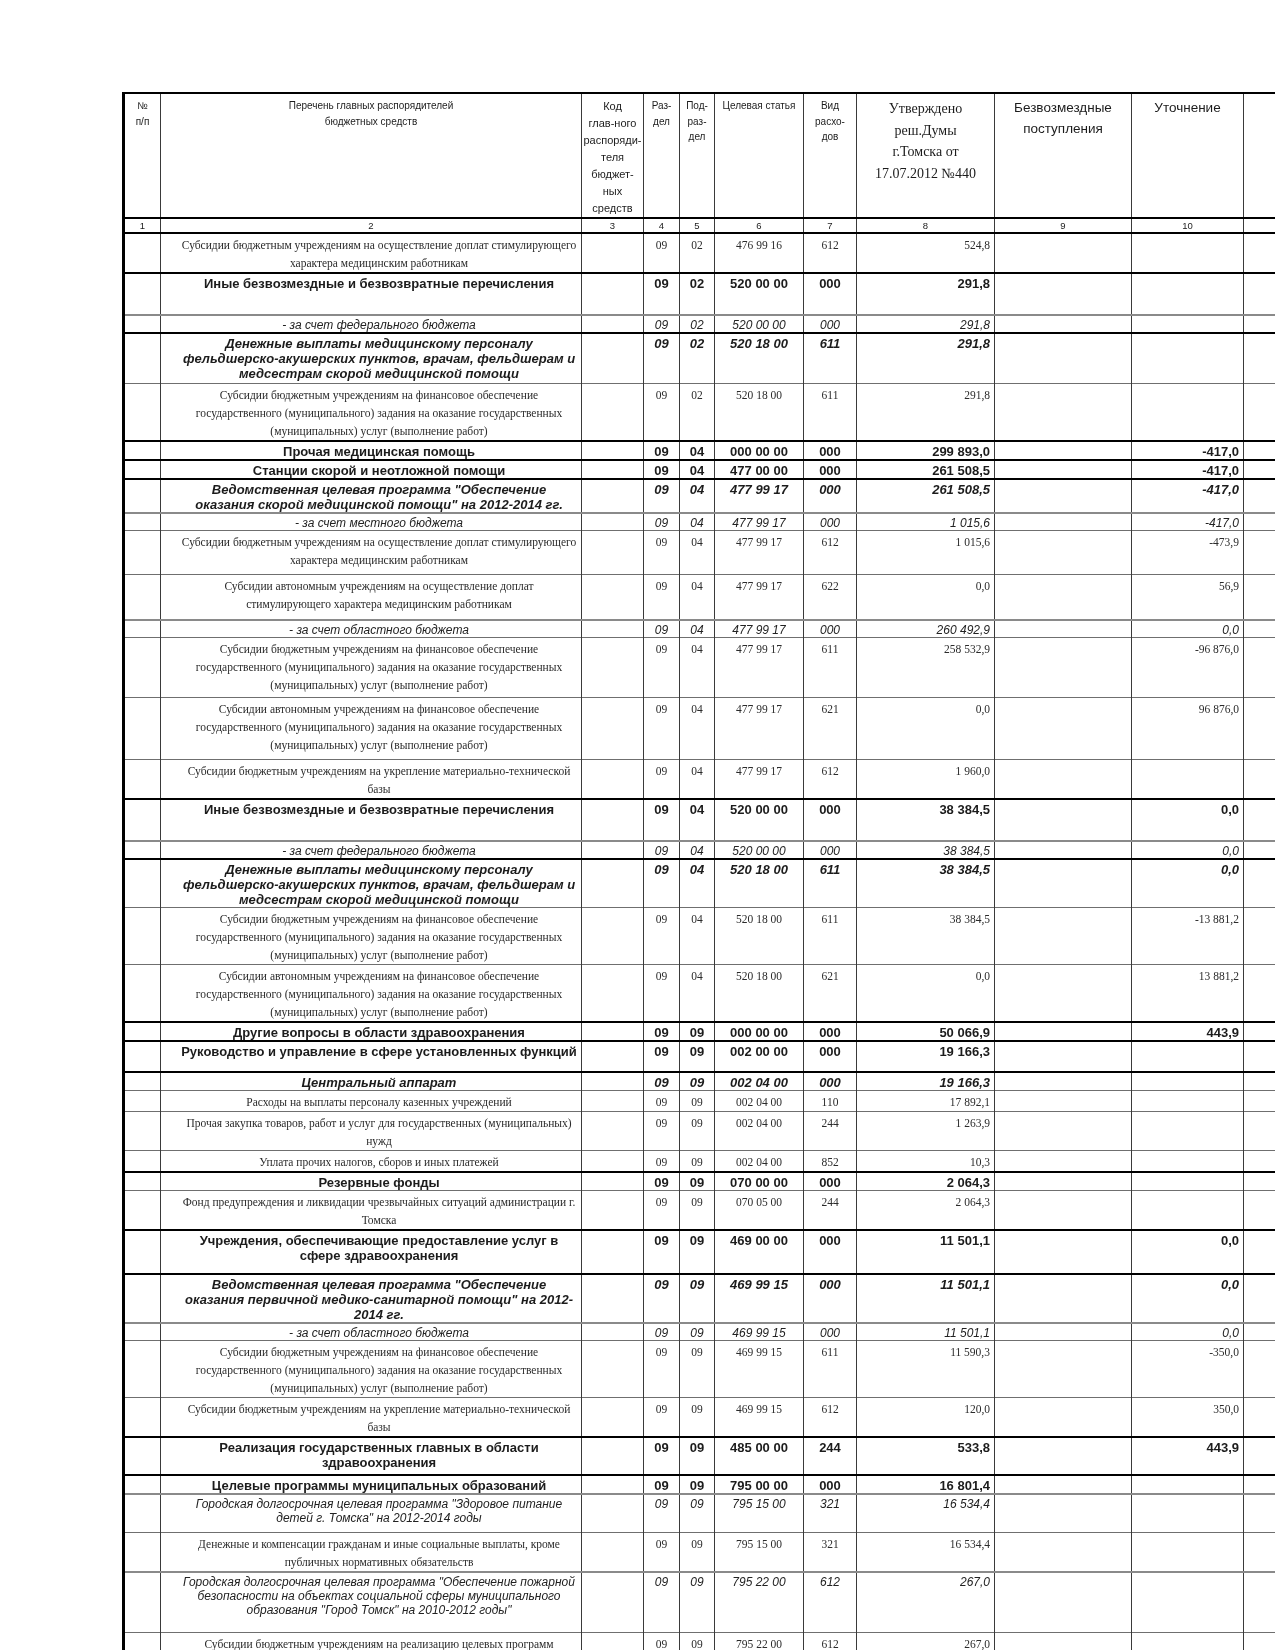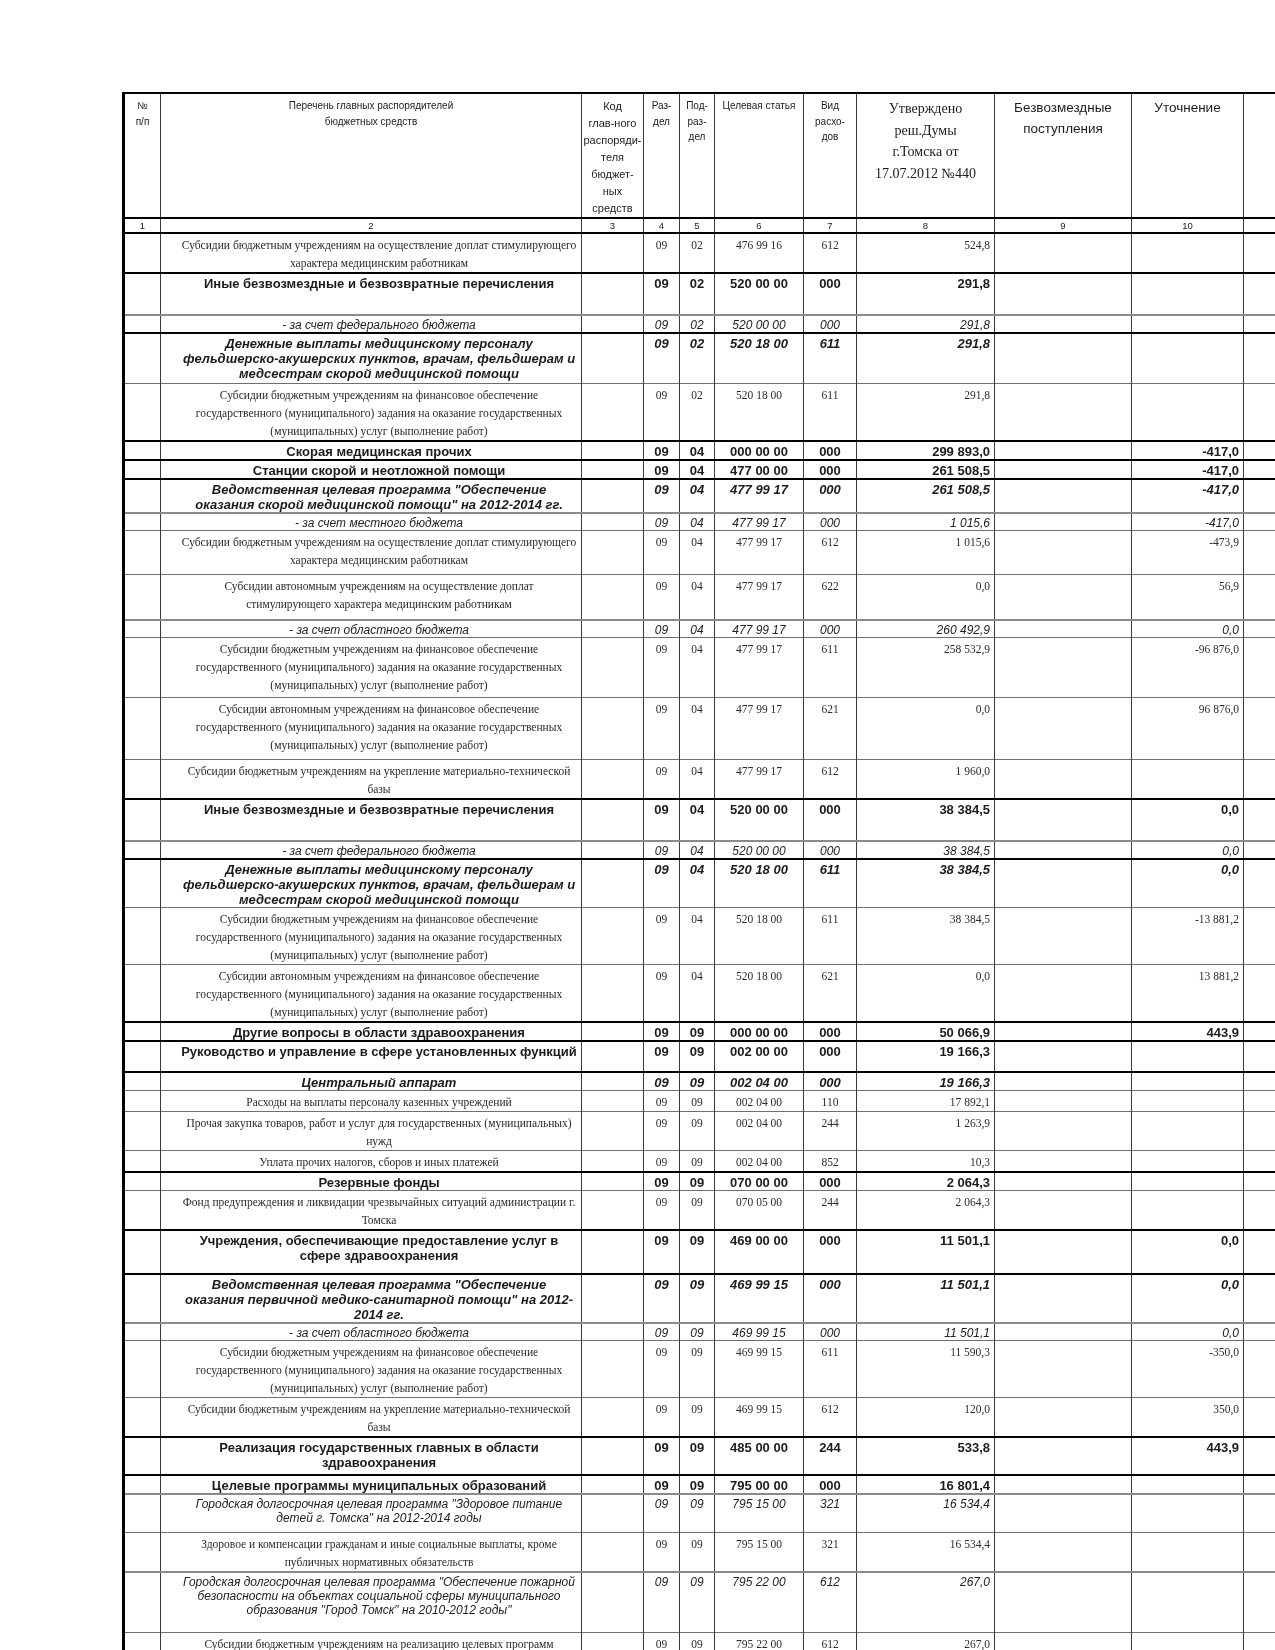"Скорая медицинская прочих" td.name { text: Скорая медицинская прочих -> Прочая медицинская помощь }
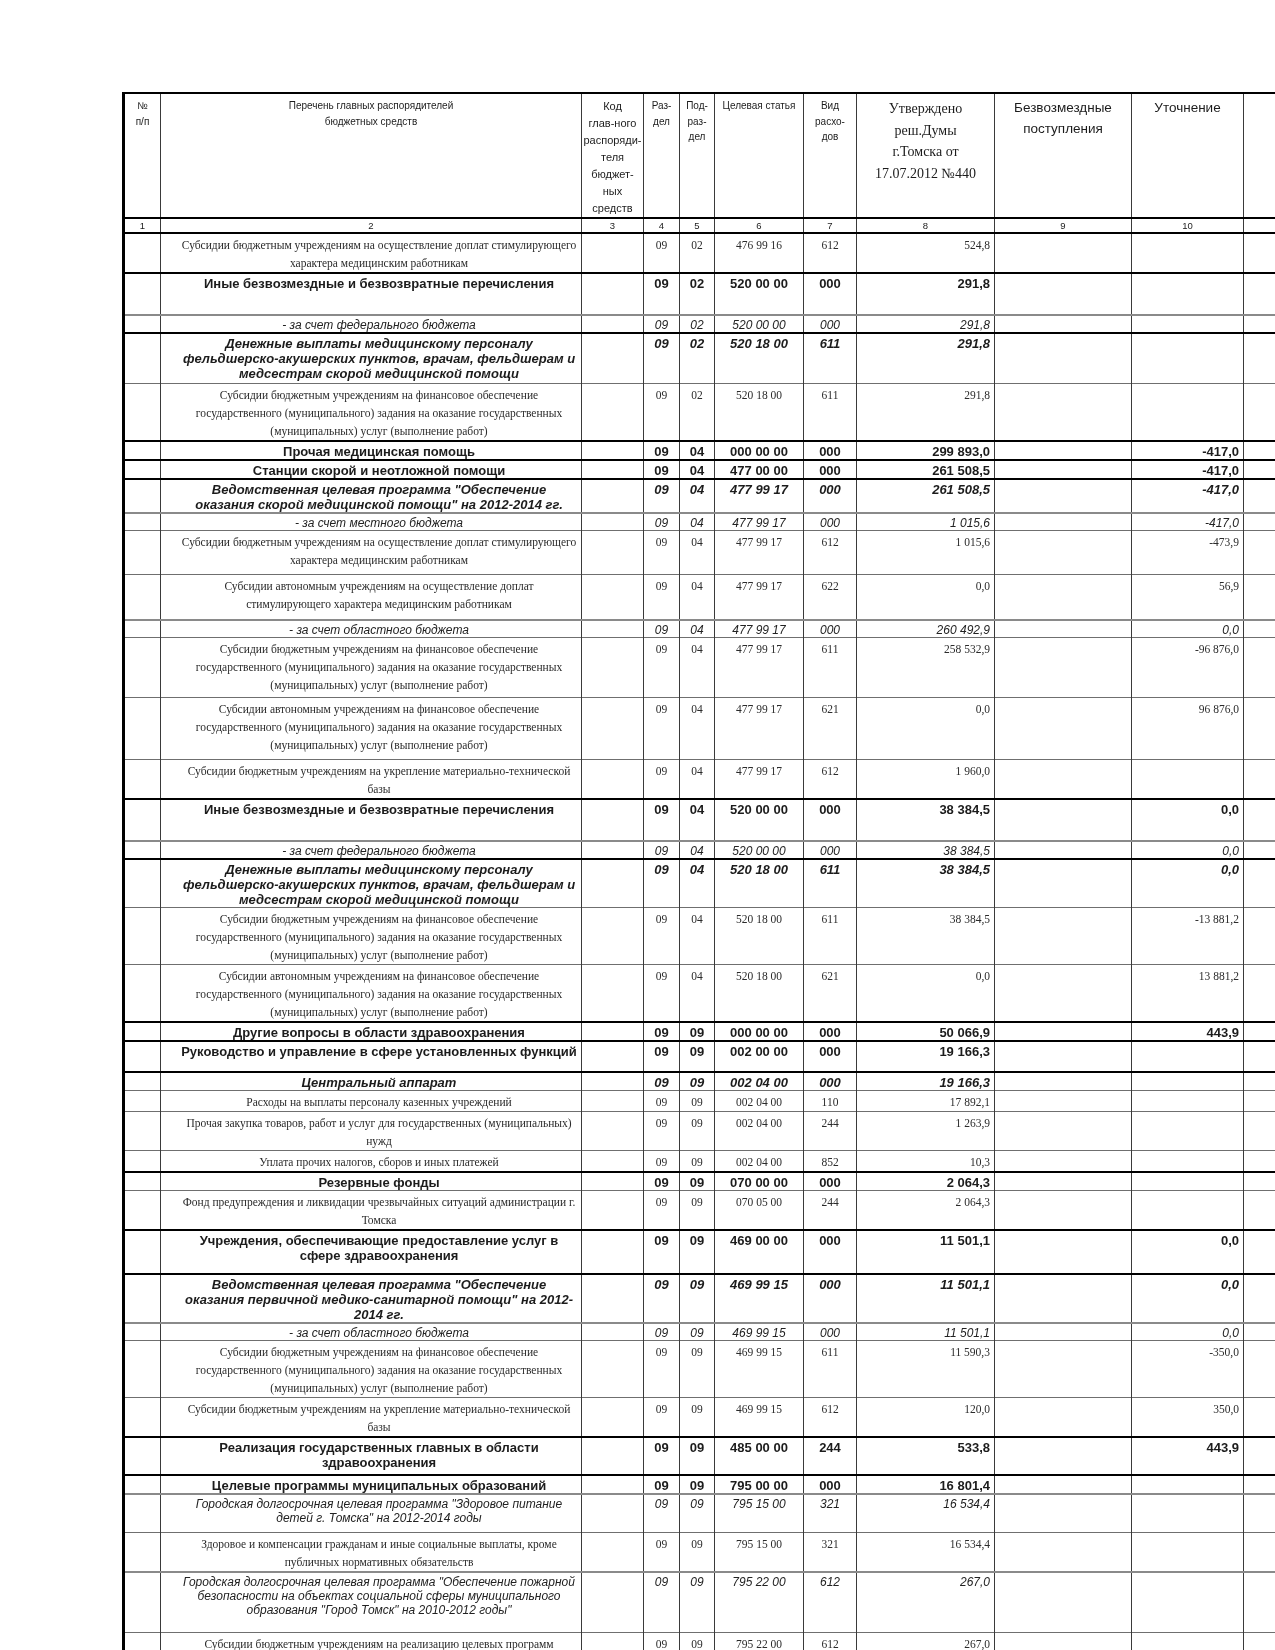"Здоровое и компенсации гражданам и" td.name { text: Здоровое -> Денежные }
